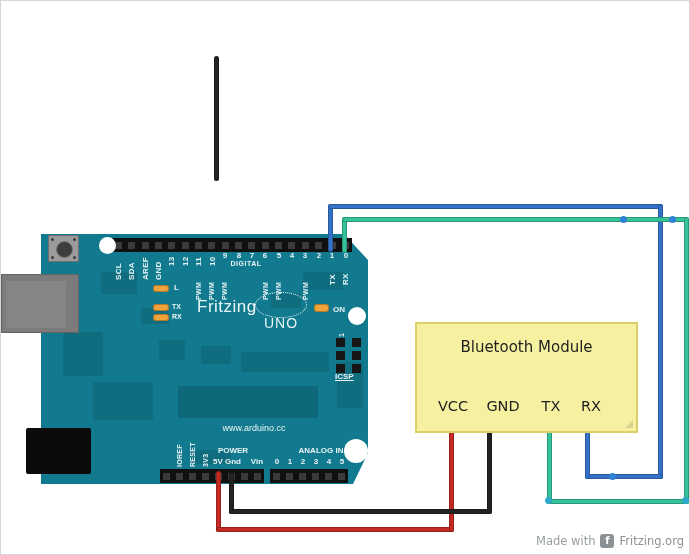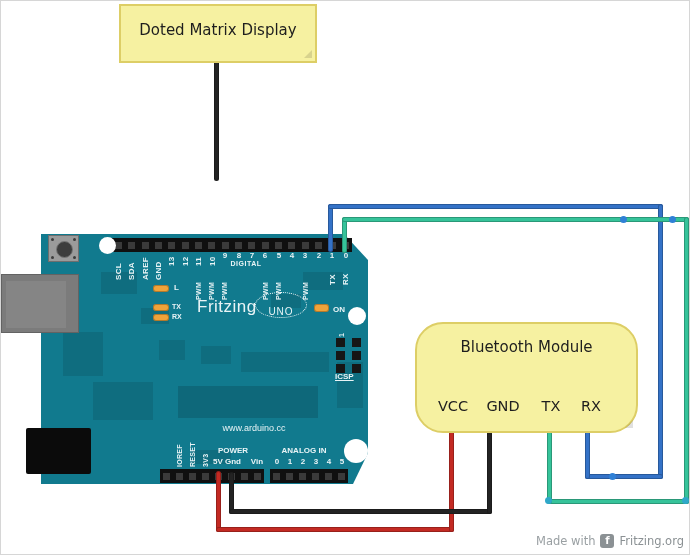"Doted Matrix Display" div.note { html: <div> <div>Doted Matrix Display</div> <div></div> </div> -> none }
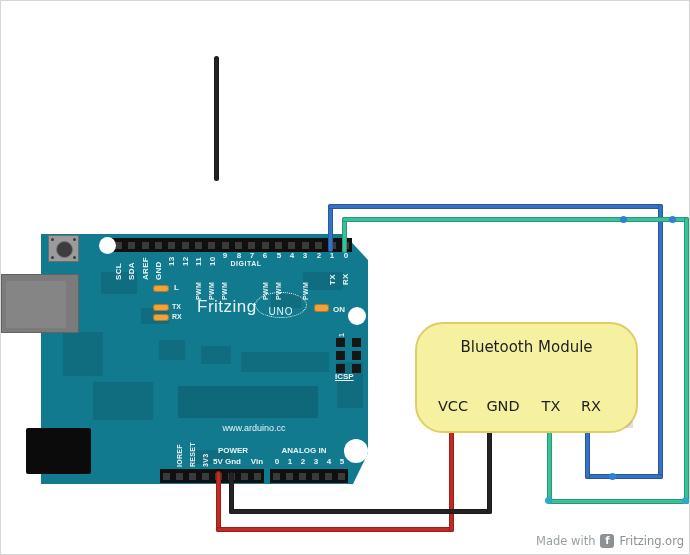"UNO" div.silk { font-size: 10px -> 14px; top: 306px -> 315px }
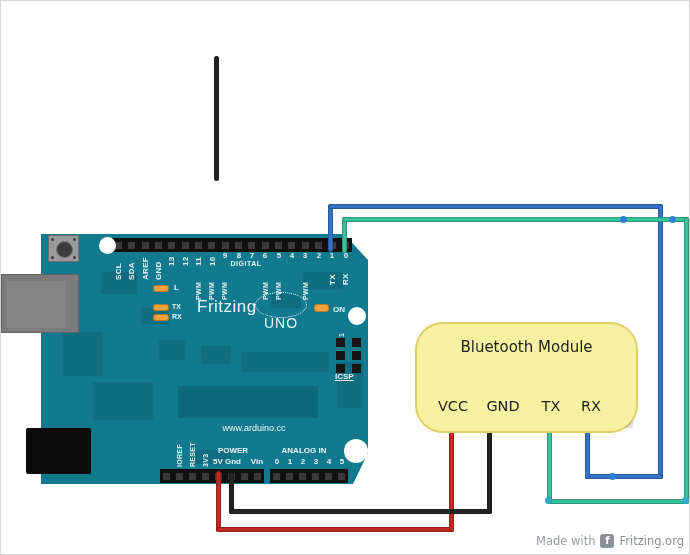"Bluetooth Module" div.note { border-radius: 28px -> none }
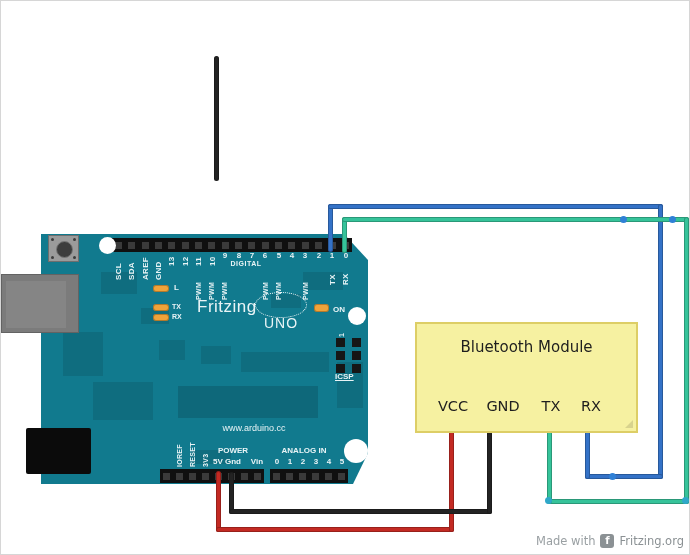"ANALOG IN" div.silk { left: 303px -> 320px }
